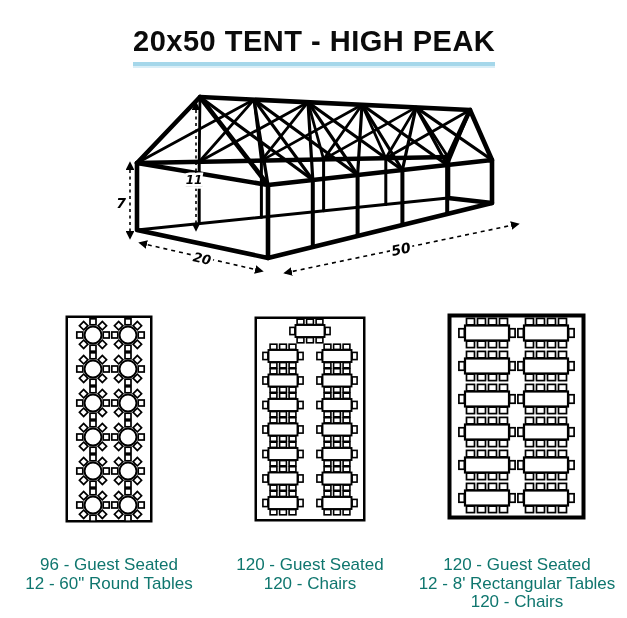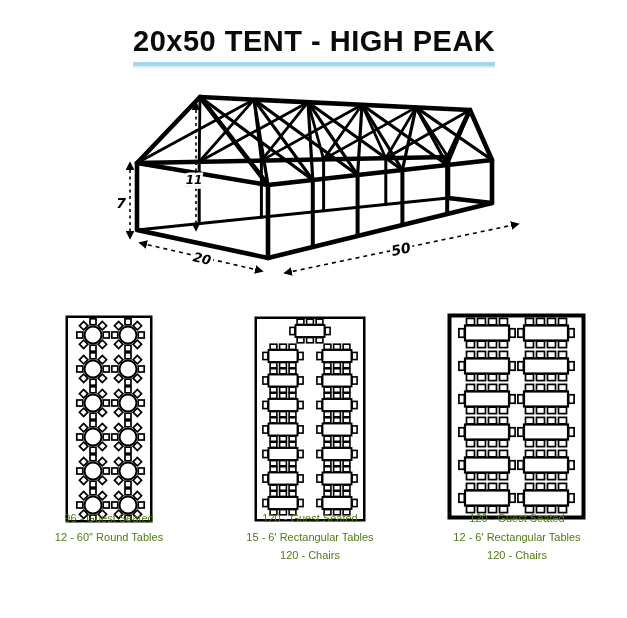"96 - Guest Seated" .caption { color: #4d7c0f -> #0f766e; font-size: 11px -> 17px; top: 509px -> 556px }
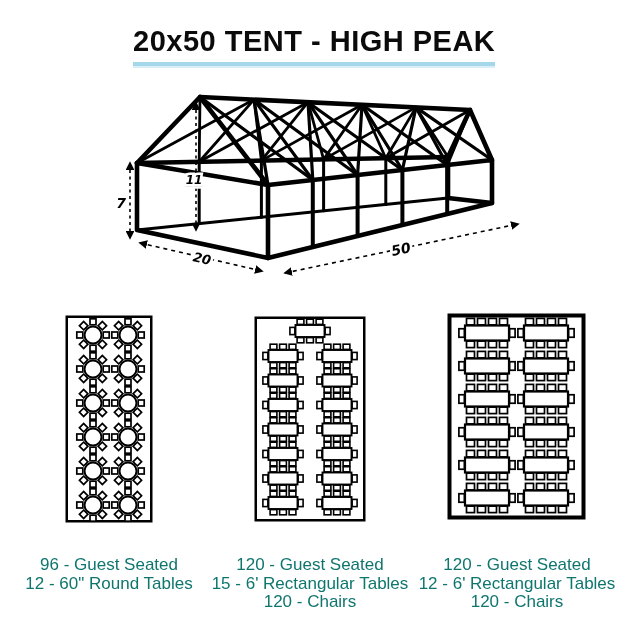"15 - 6' Rectangular Tables" div { html: <div>15 - 6' Rectangular Tables</div> -> none }
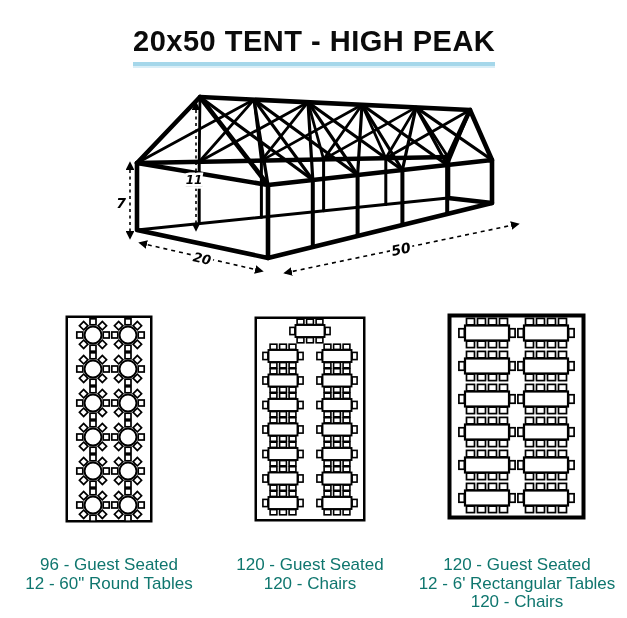"12 - 6' Rectangular Tables" div { text: 6' -> 8' }
